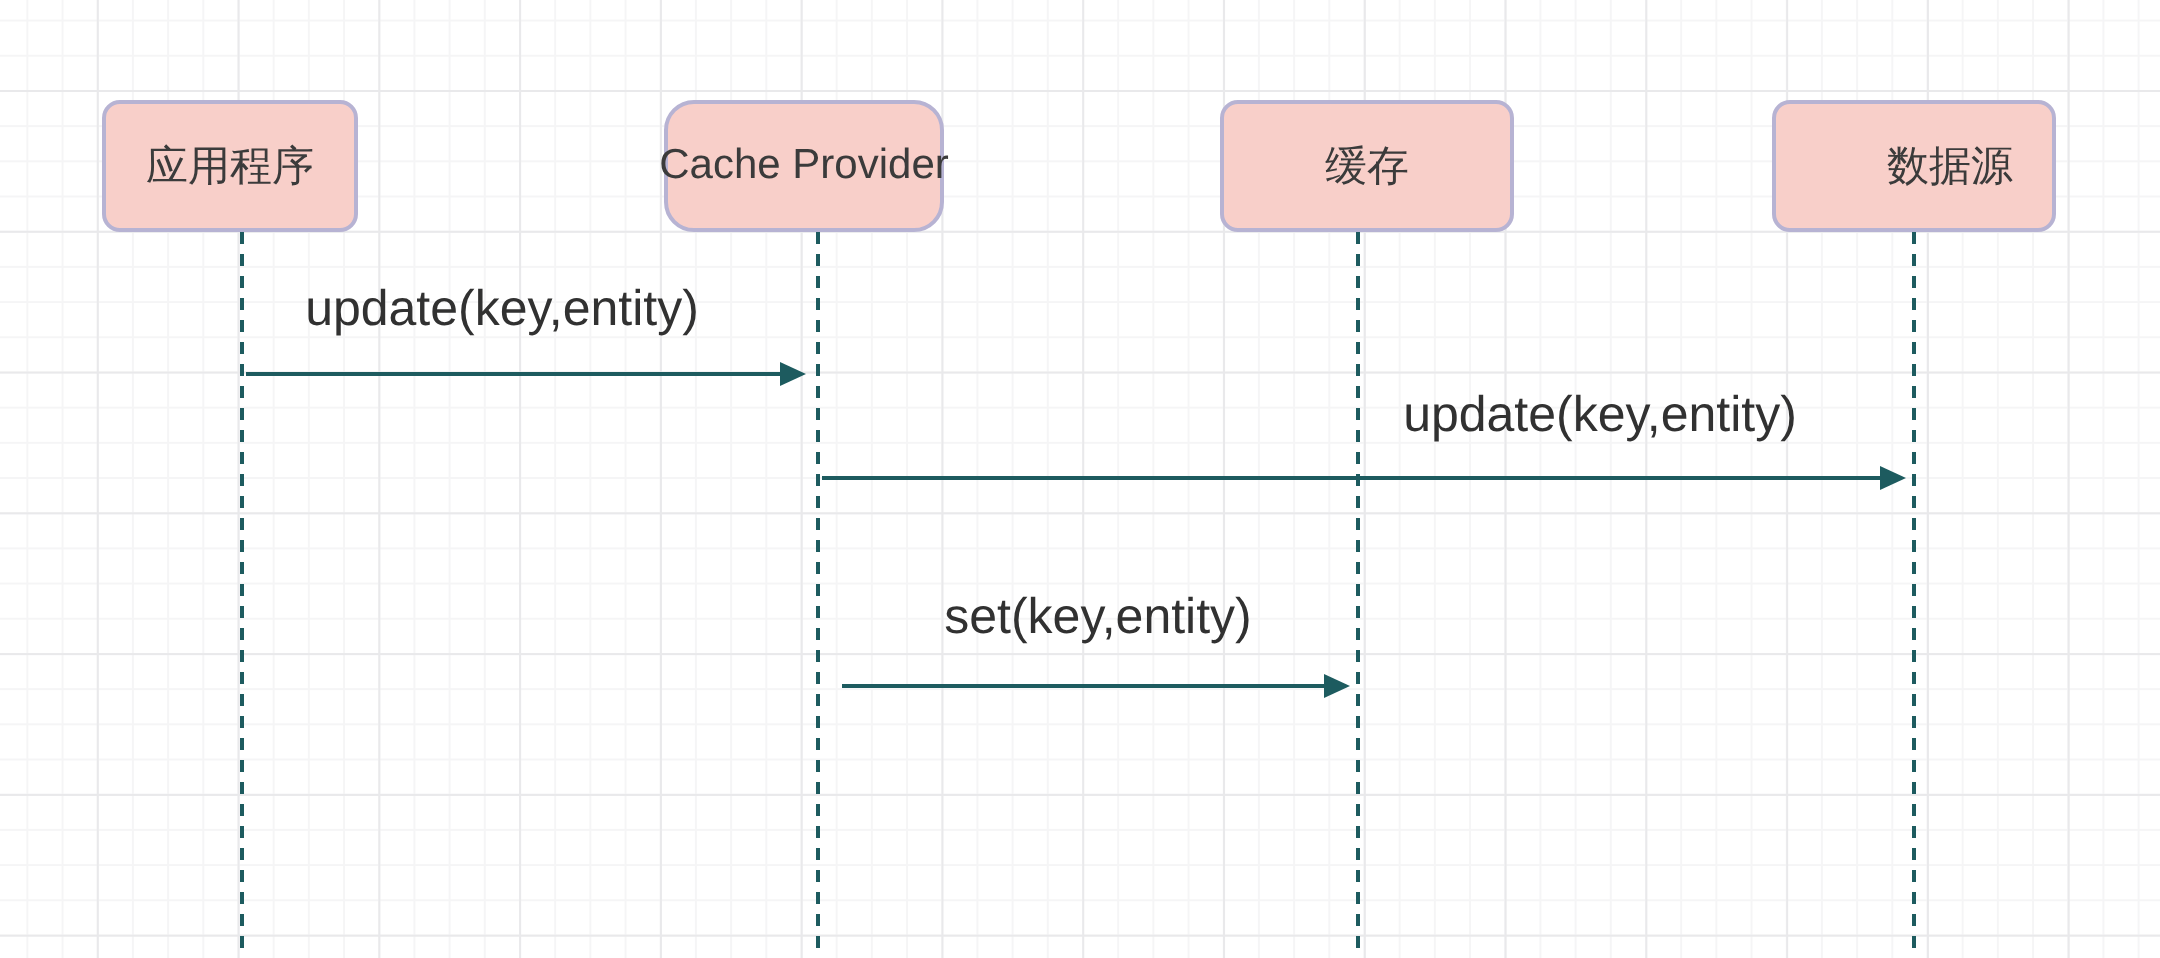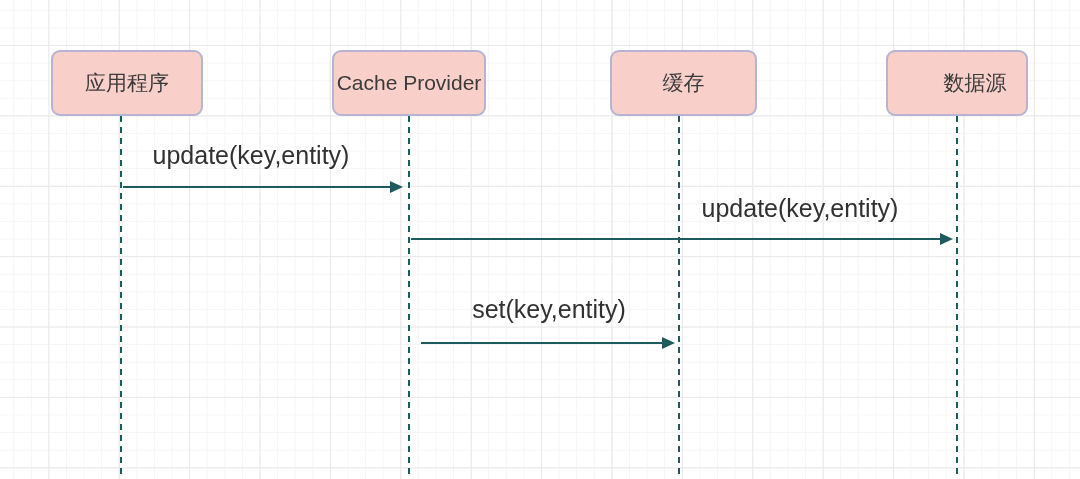"应用程序" div.actor { width: 152px -> 128px }
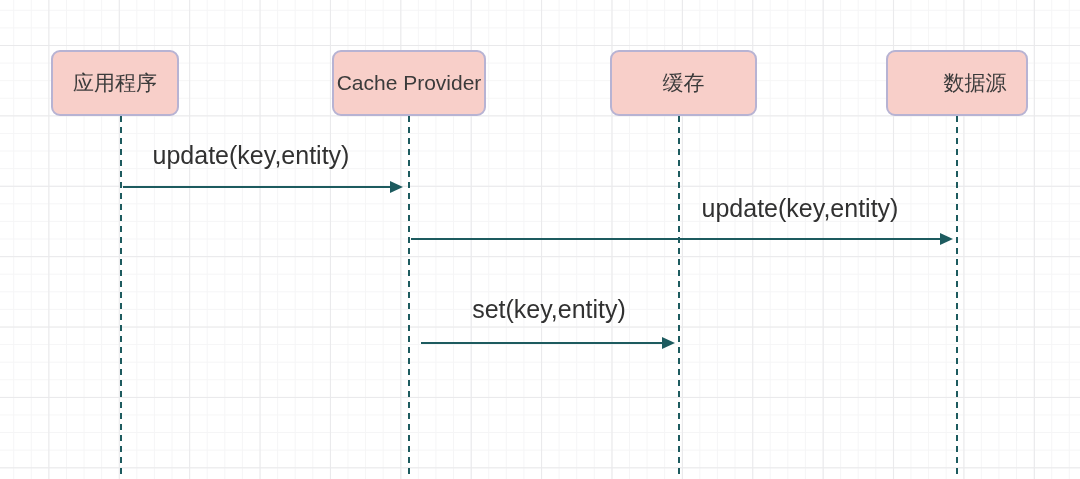"Cache Provider" div.actor { border-radius: none -> 15px; width: 154px -> 140px }
